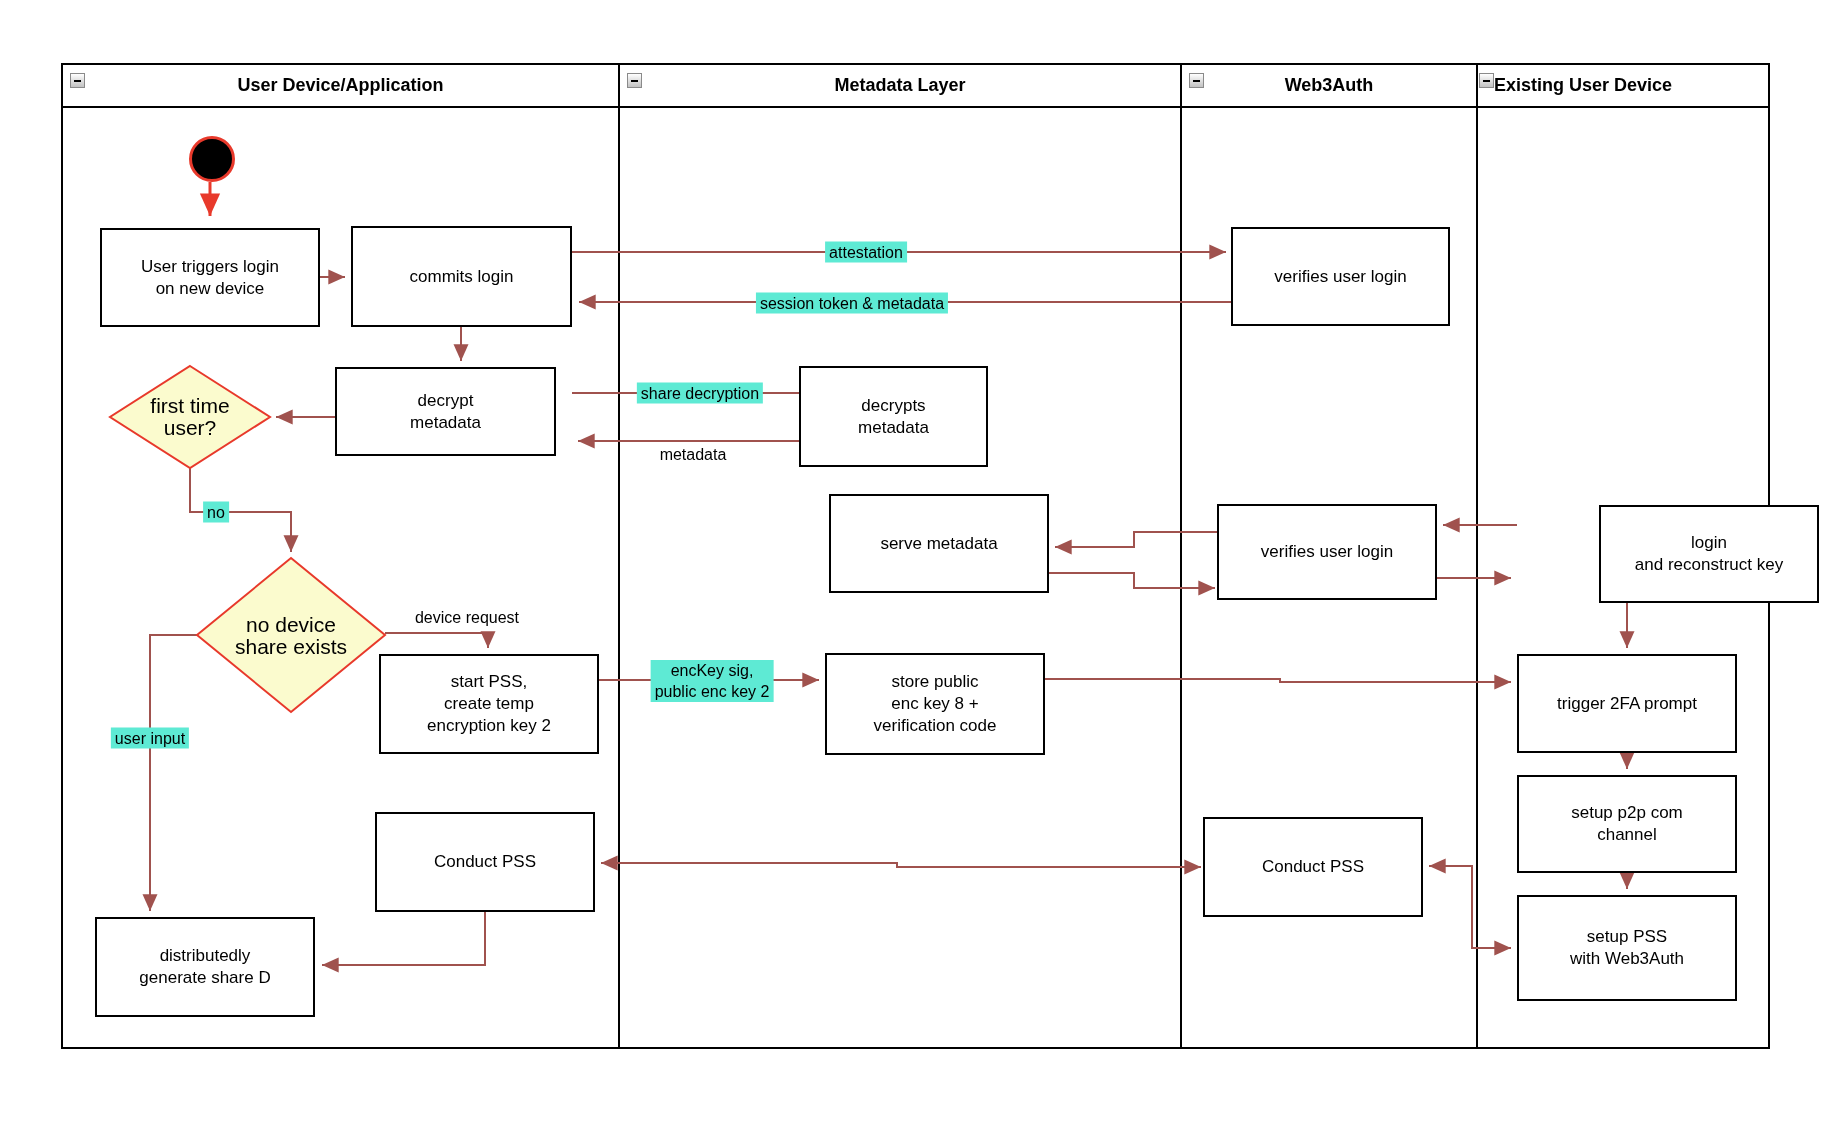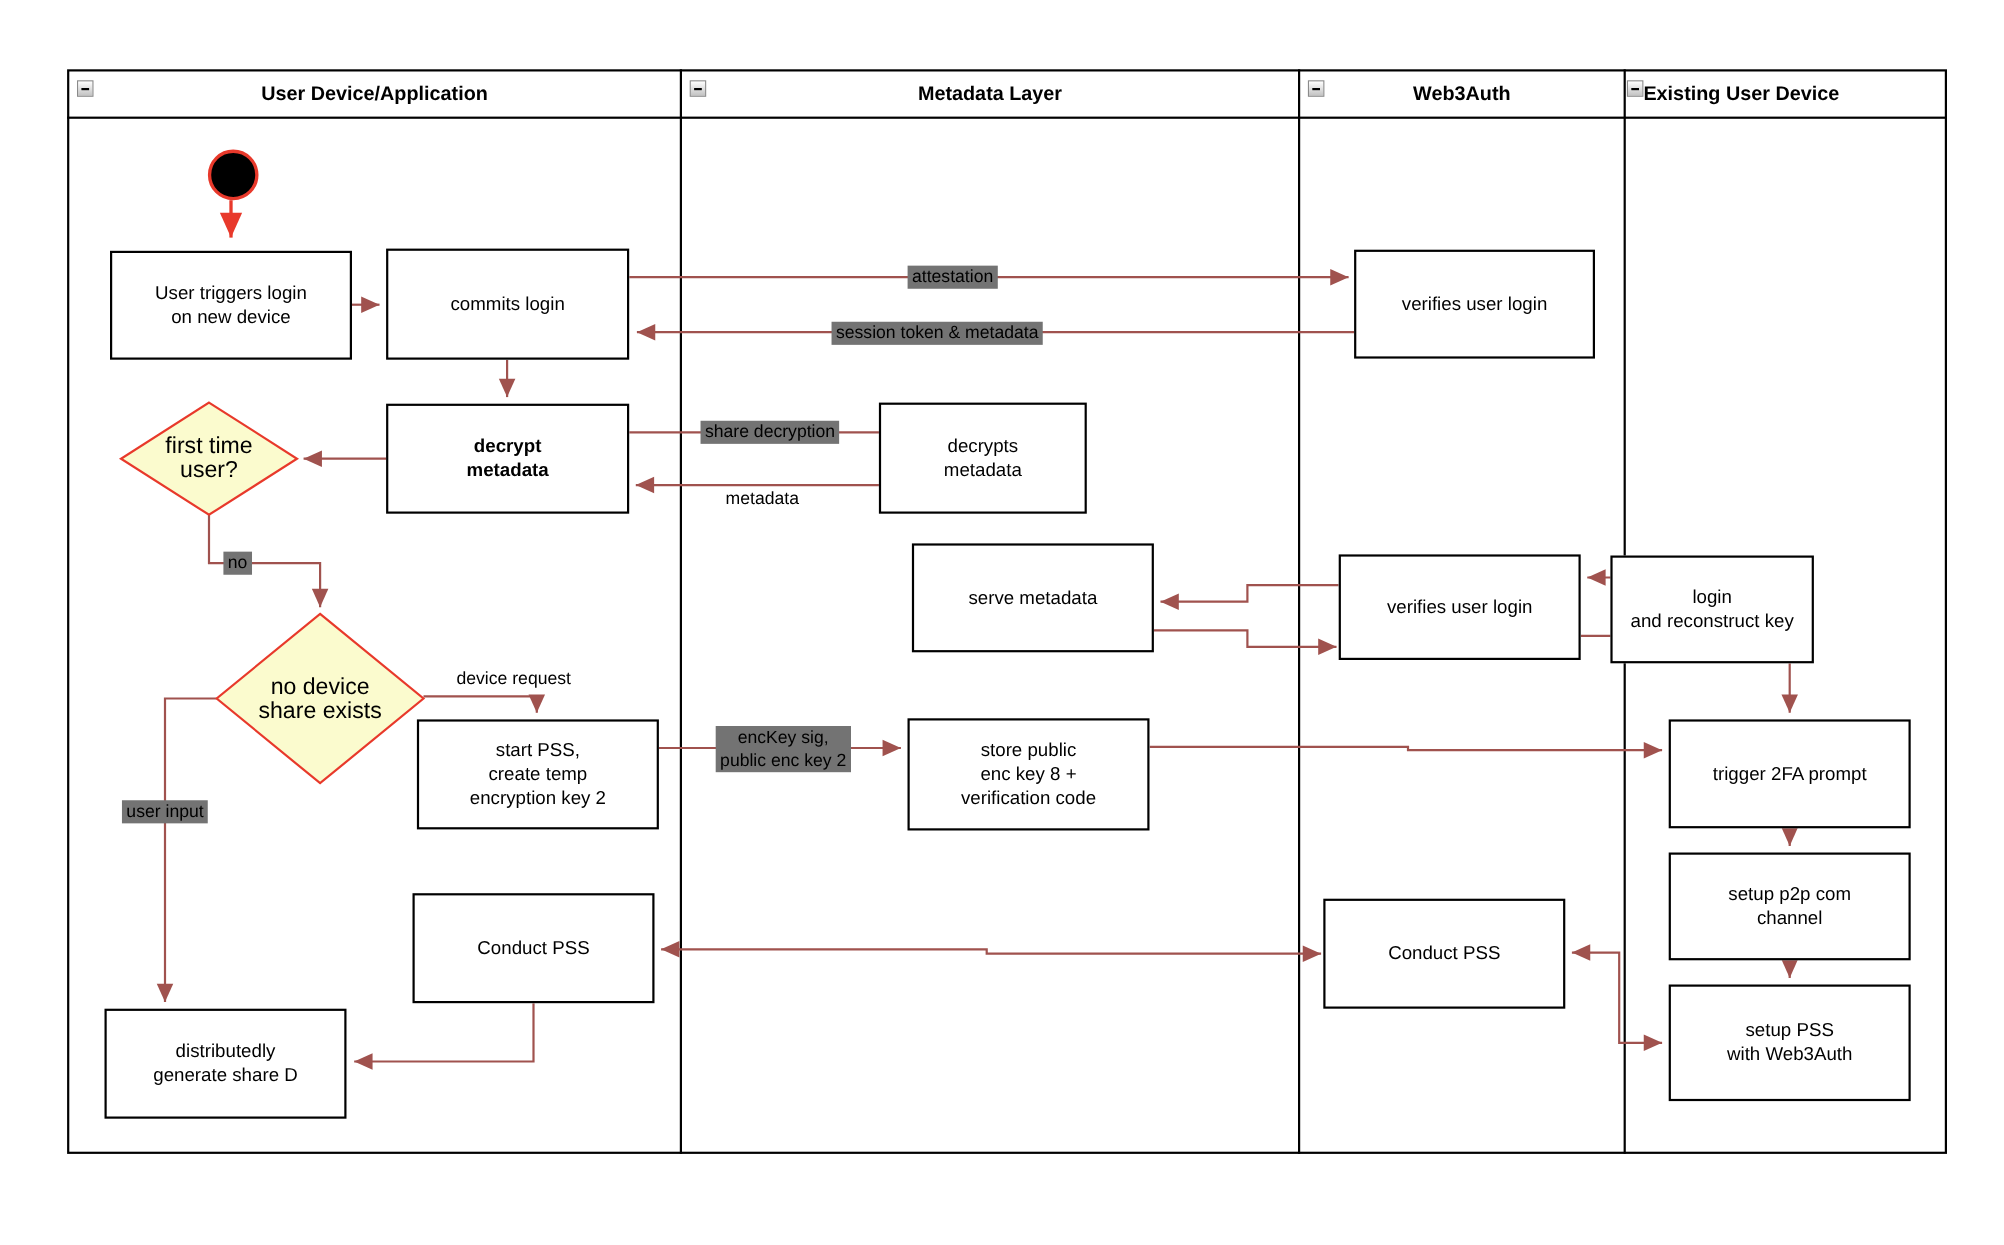"attestation" .elabel.bg { background: #737373 -> #5eead4 }
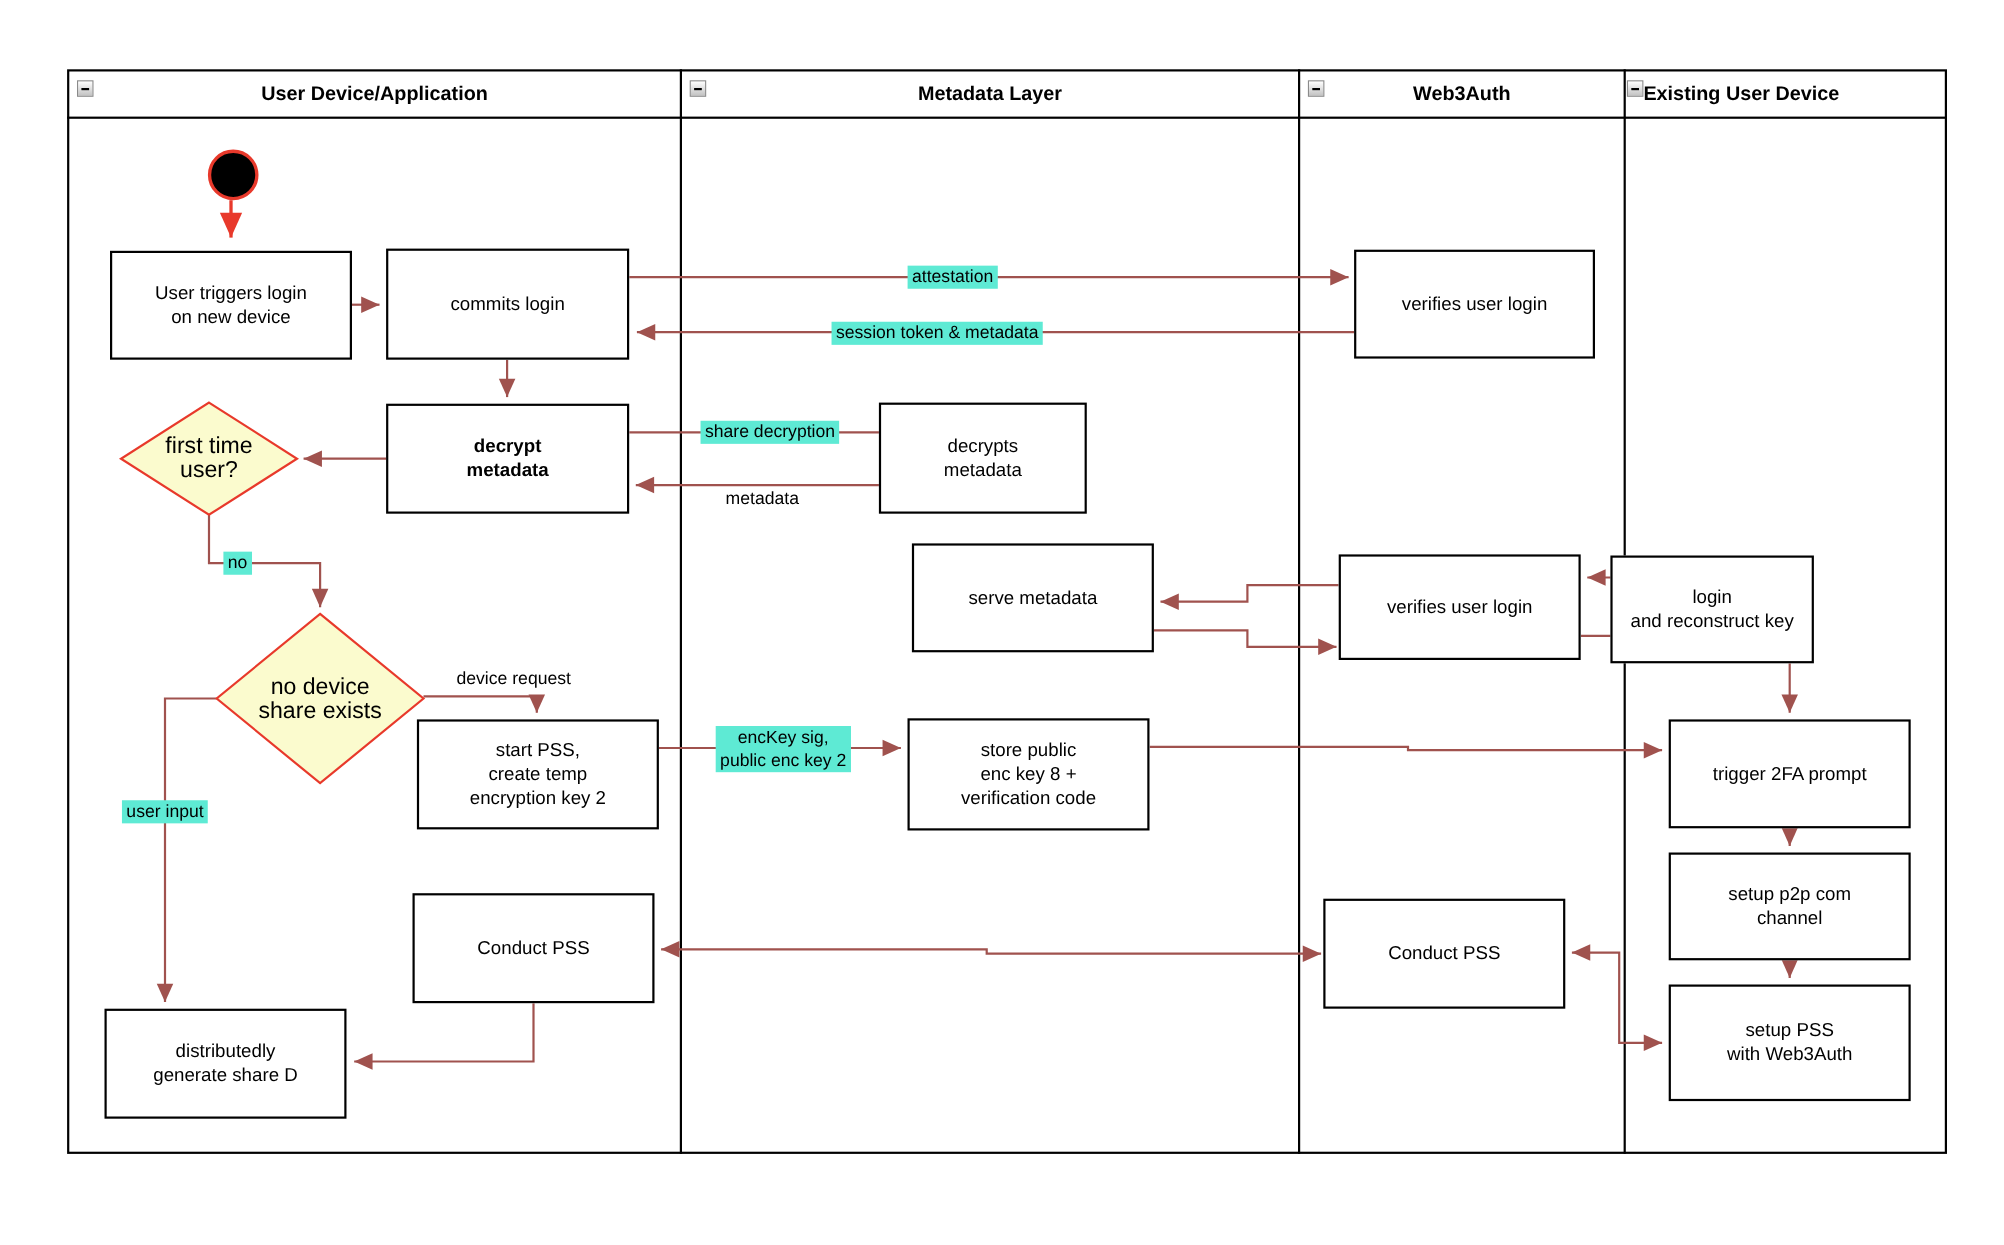"decrypt" div.node { font-weight: bold -> none; height: 100px -> 89px; left: 351px -> 335px }
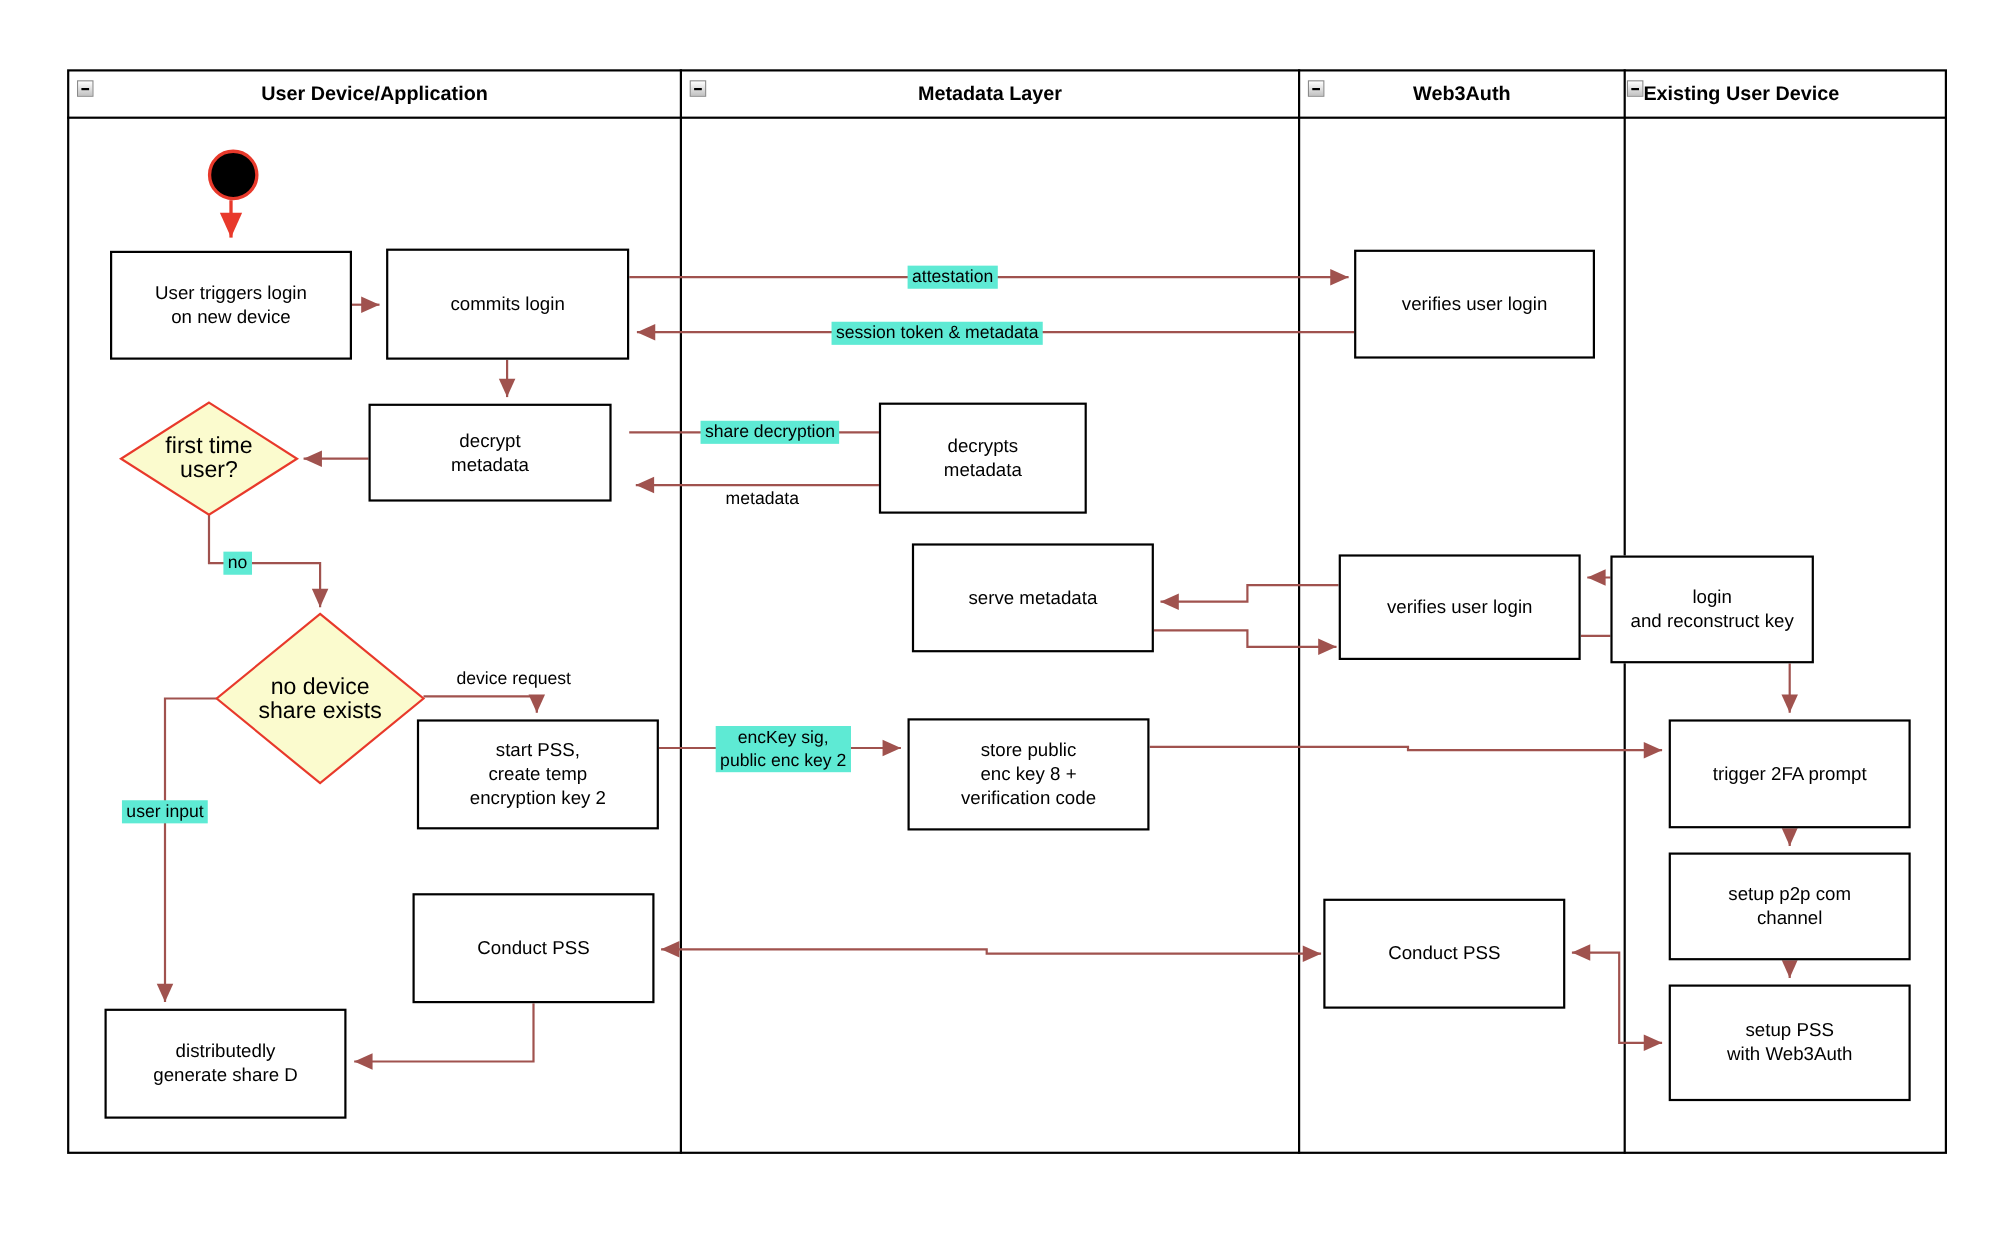"login" div.node { left: 1464px -> 1599px; width: 185px -> 220px }
